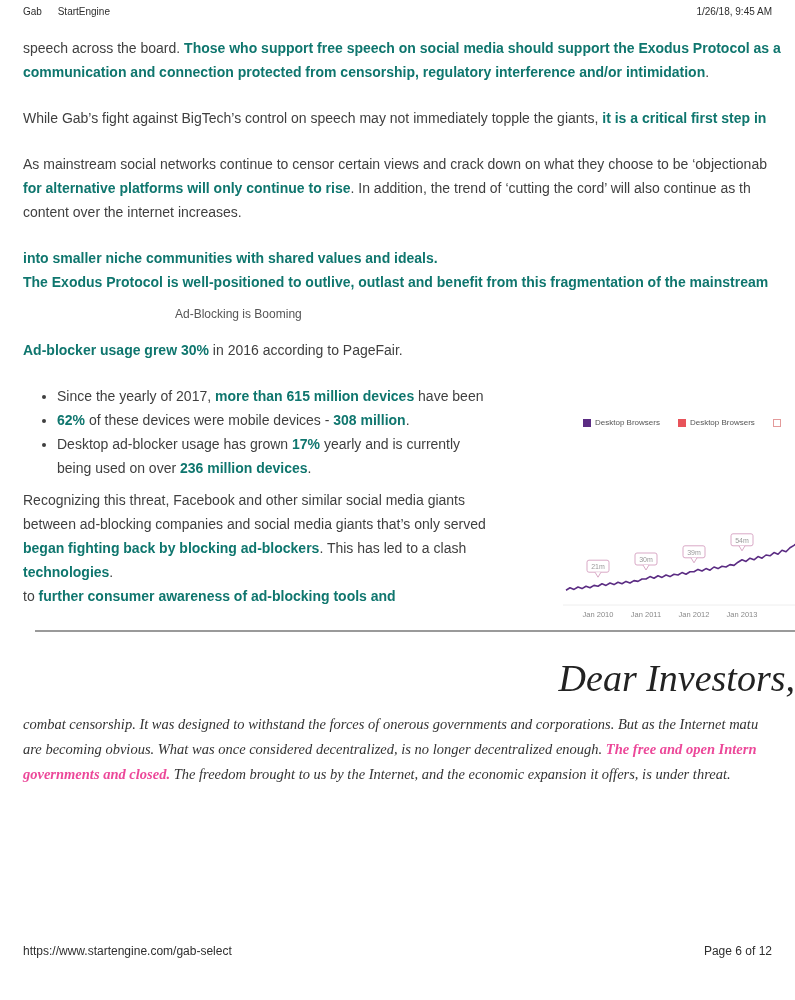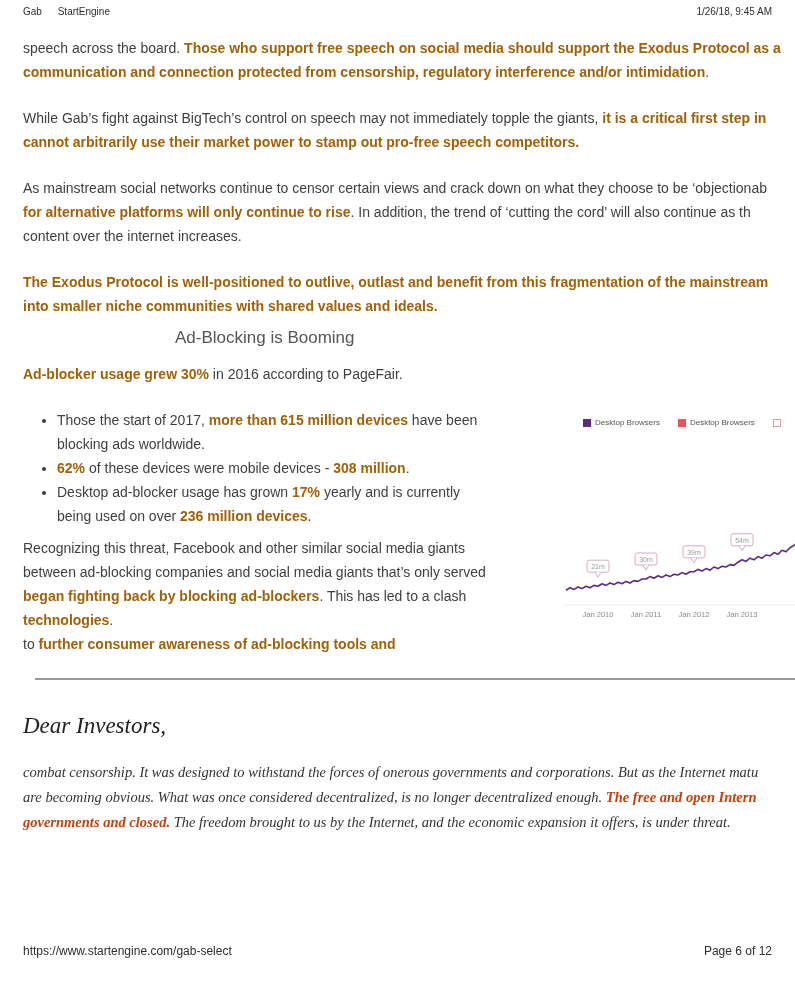"Those who support free speech" .b { color: #a16207 -> #0f766e }
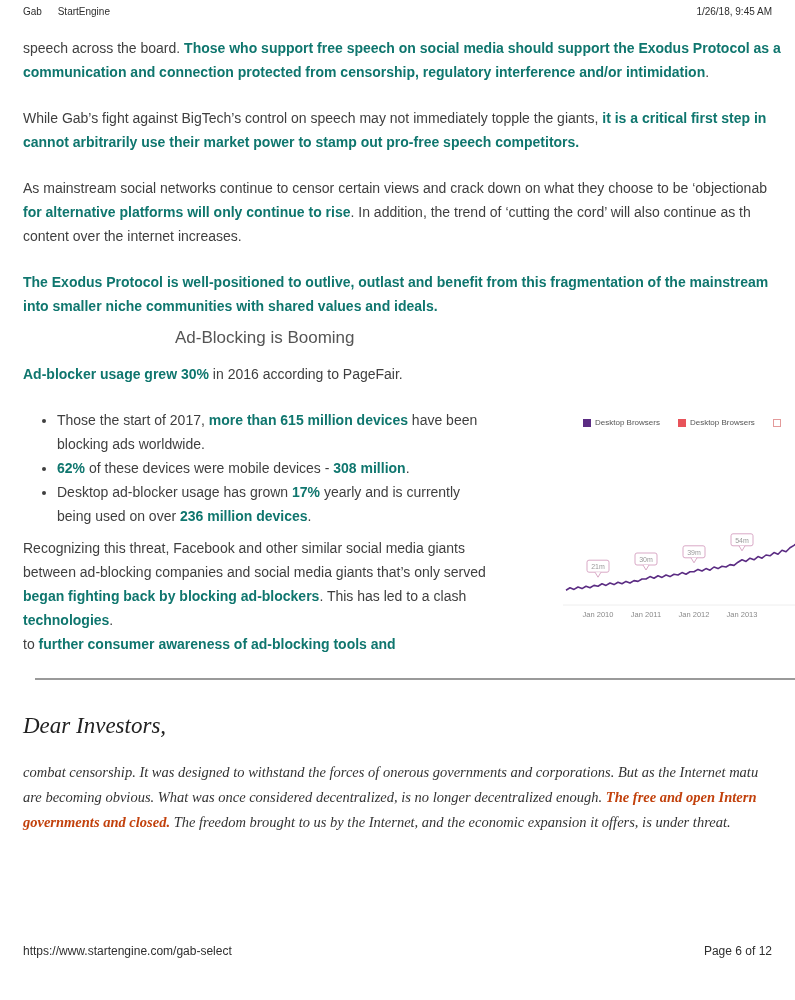"cannot arbitrarily use their market" span.line { html: <span><span>cannot arbitrarily use their market power to stamp out pro-free speech competitors.</span></span> -> none }
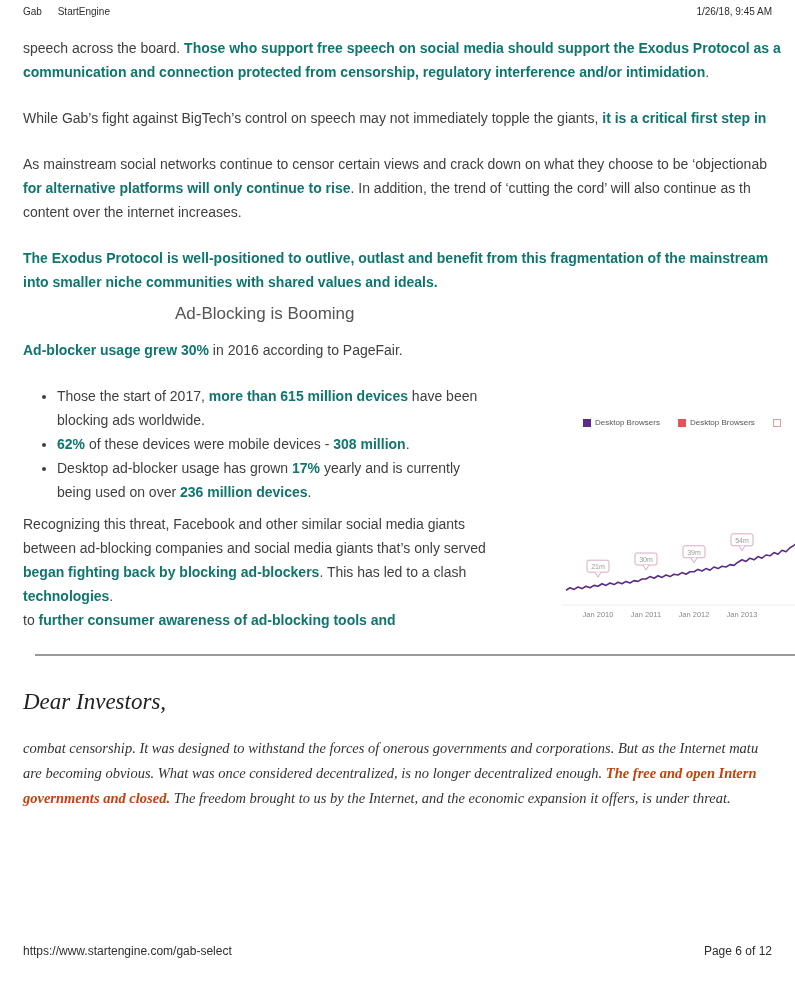"The Exodus Protocol is well-positioned" span.line { order: before "into smaller niche communities with" -> after "into smaller niche communities with" }
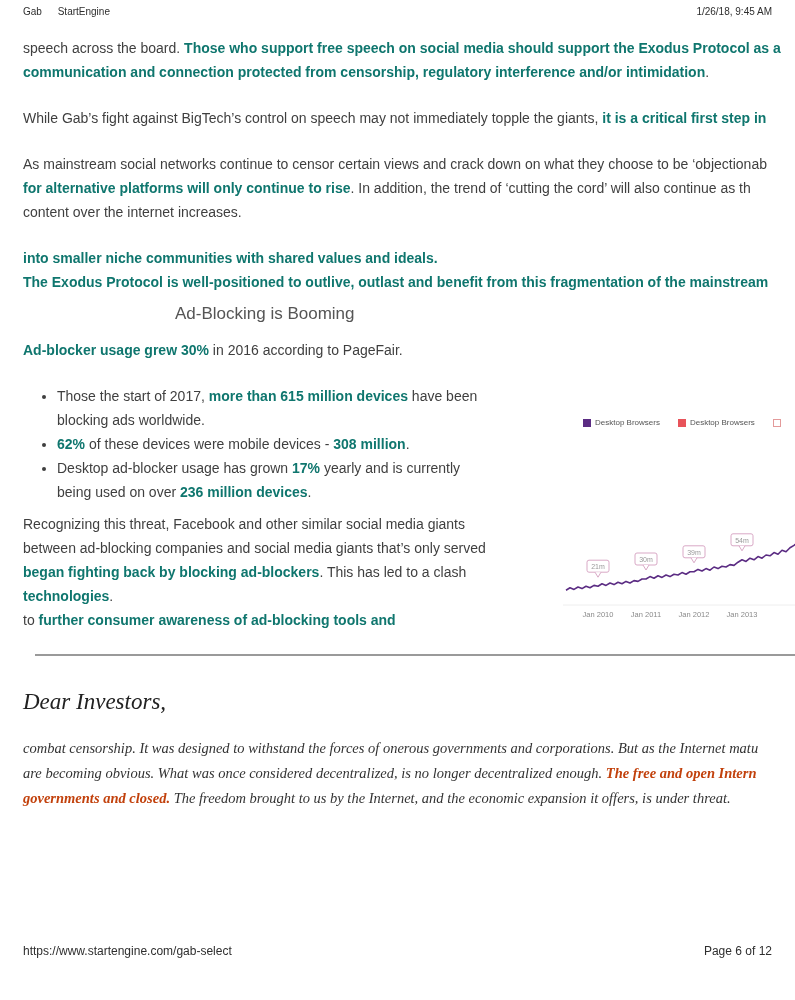"Ad-Blocking is Booming" .section-heading { font-size: 17px -> 12px }
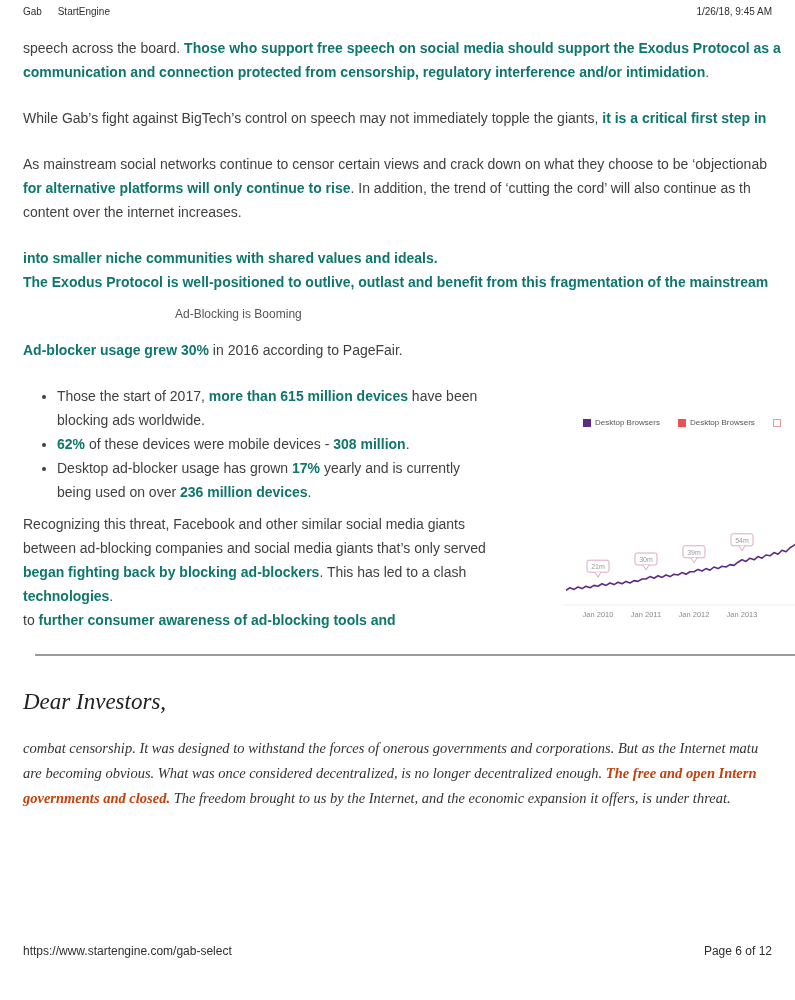"Those the start of 2017," span { text: Those the start -> Since the yearly }
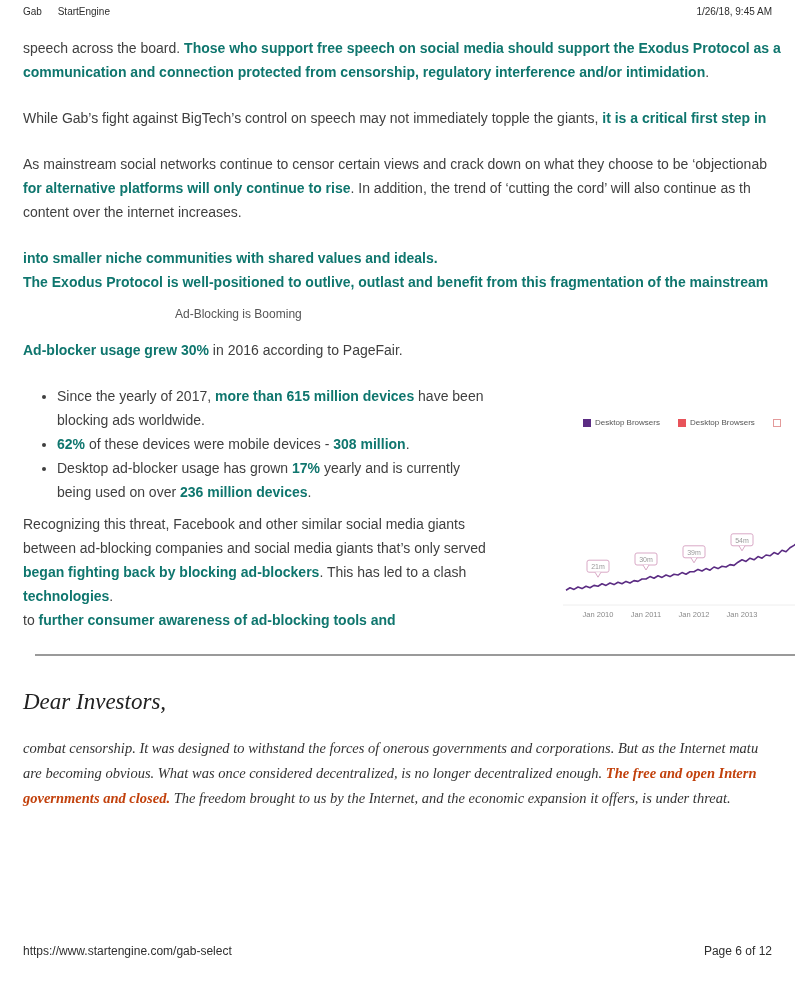"blocking ads worldwide." span.line { html: <span><span>blocking ads worldwide.</span></span> -> none }
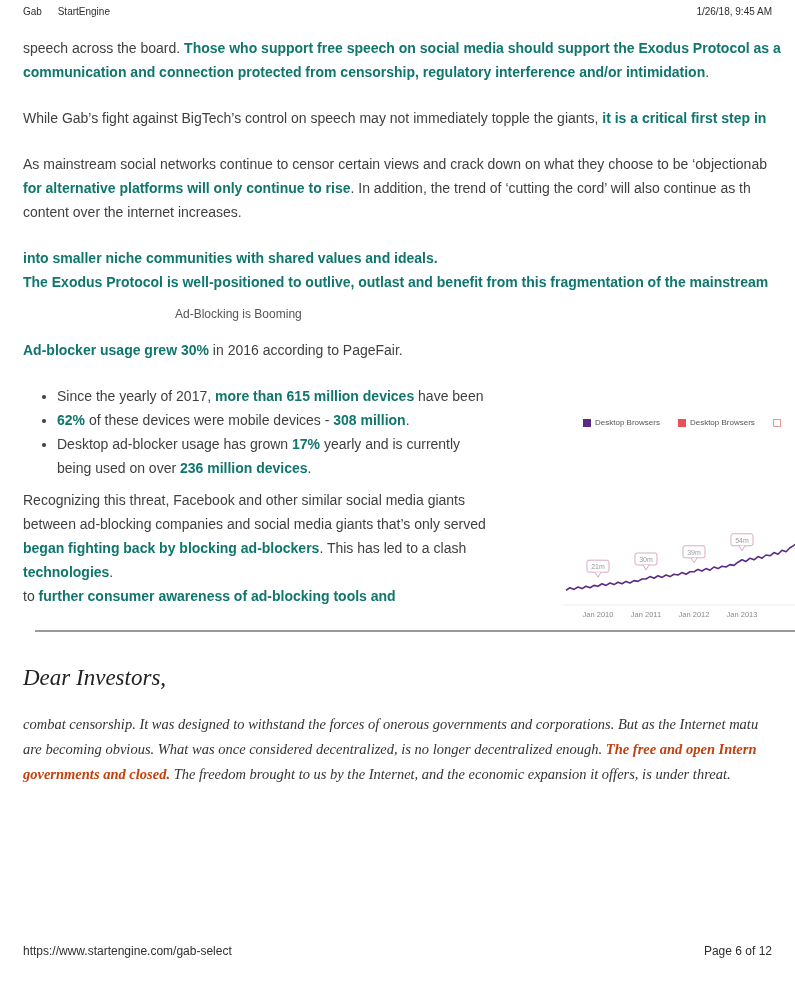"Dear Investors," .investors-heading { font-size: 23px -> 38px; text-align: none -> right }
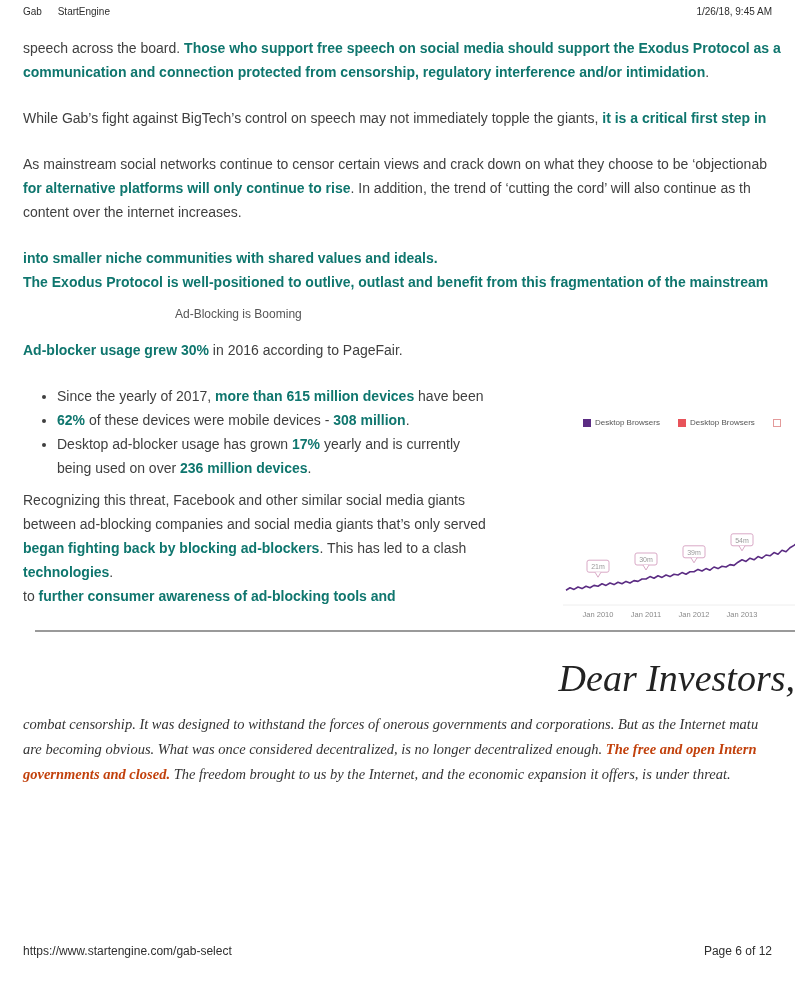"The free and open Intern" .italic-para .b { color: #c2410c -> #ec4899 }
